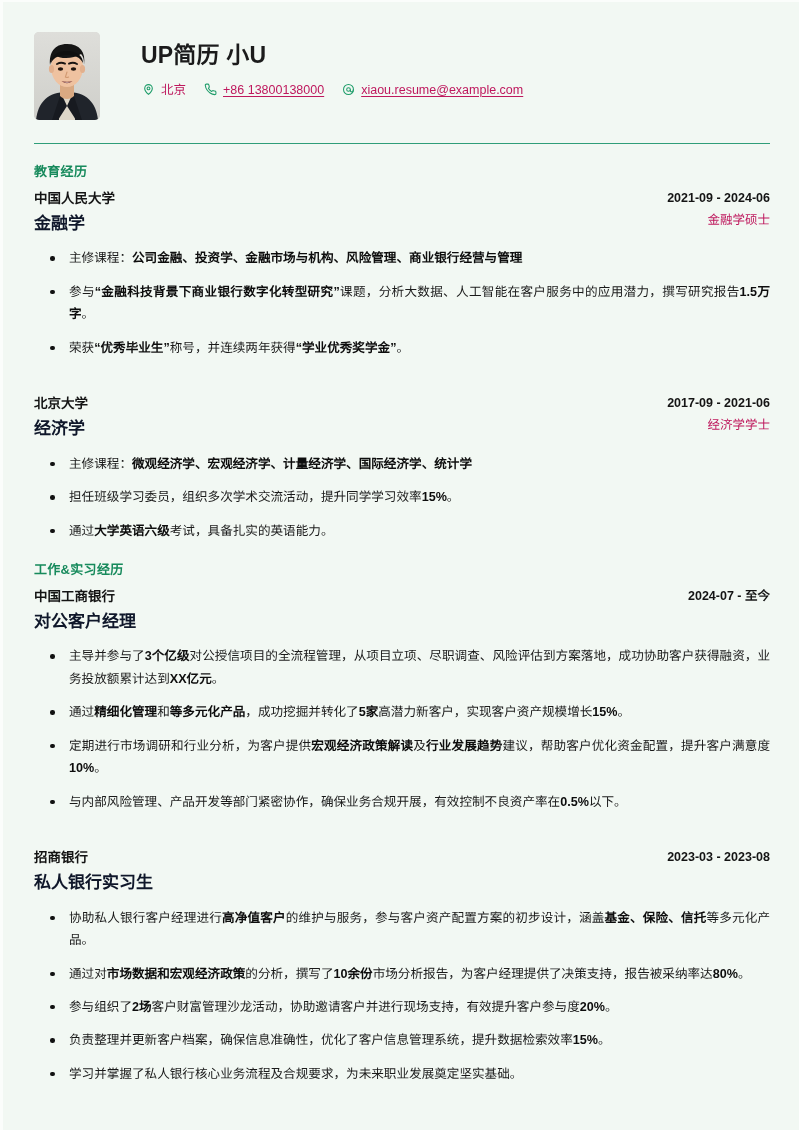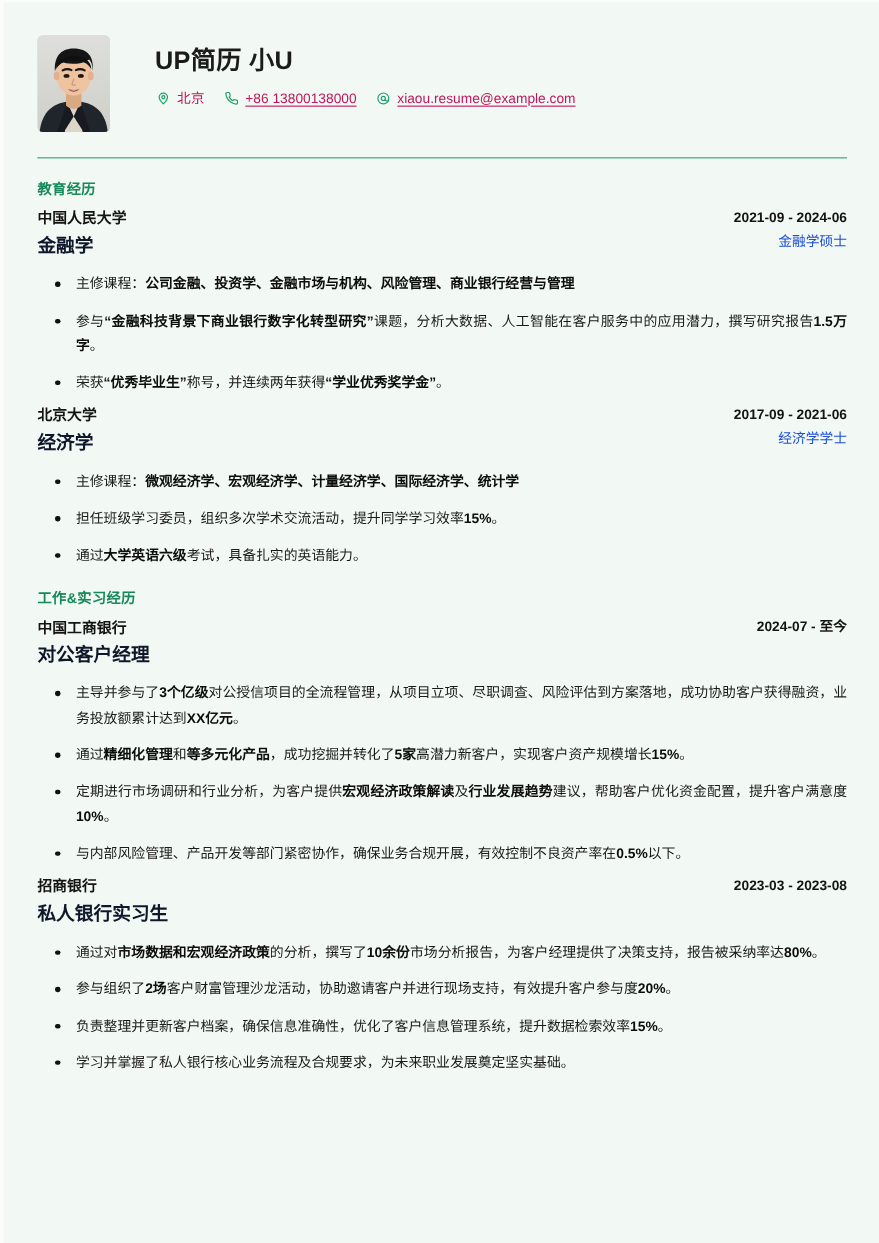"金融学硕士" .entry-meta { color: #1d4ed8 -> #be185d }
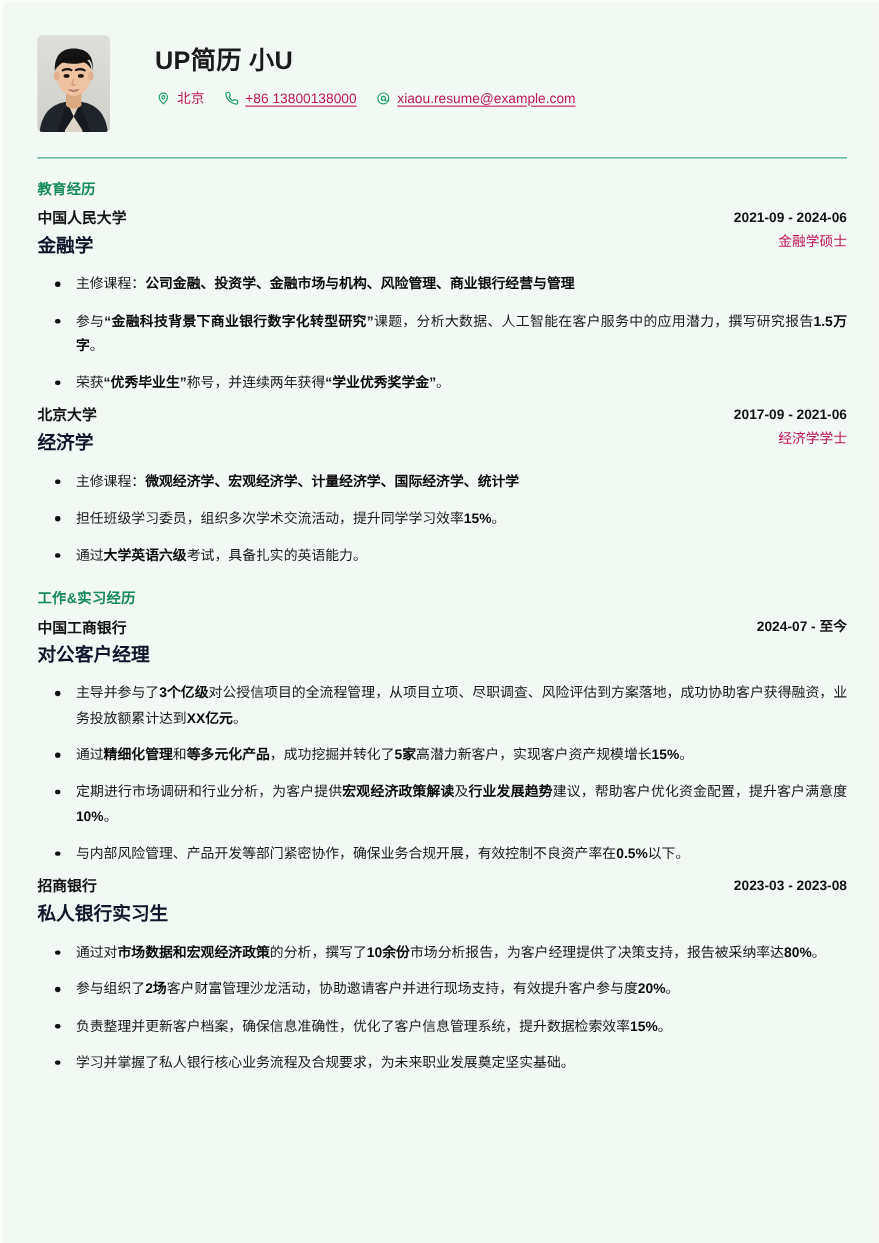"北京大学" .entry + .entry { margin-top: 9px -> 35px }
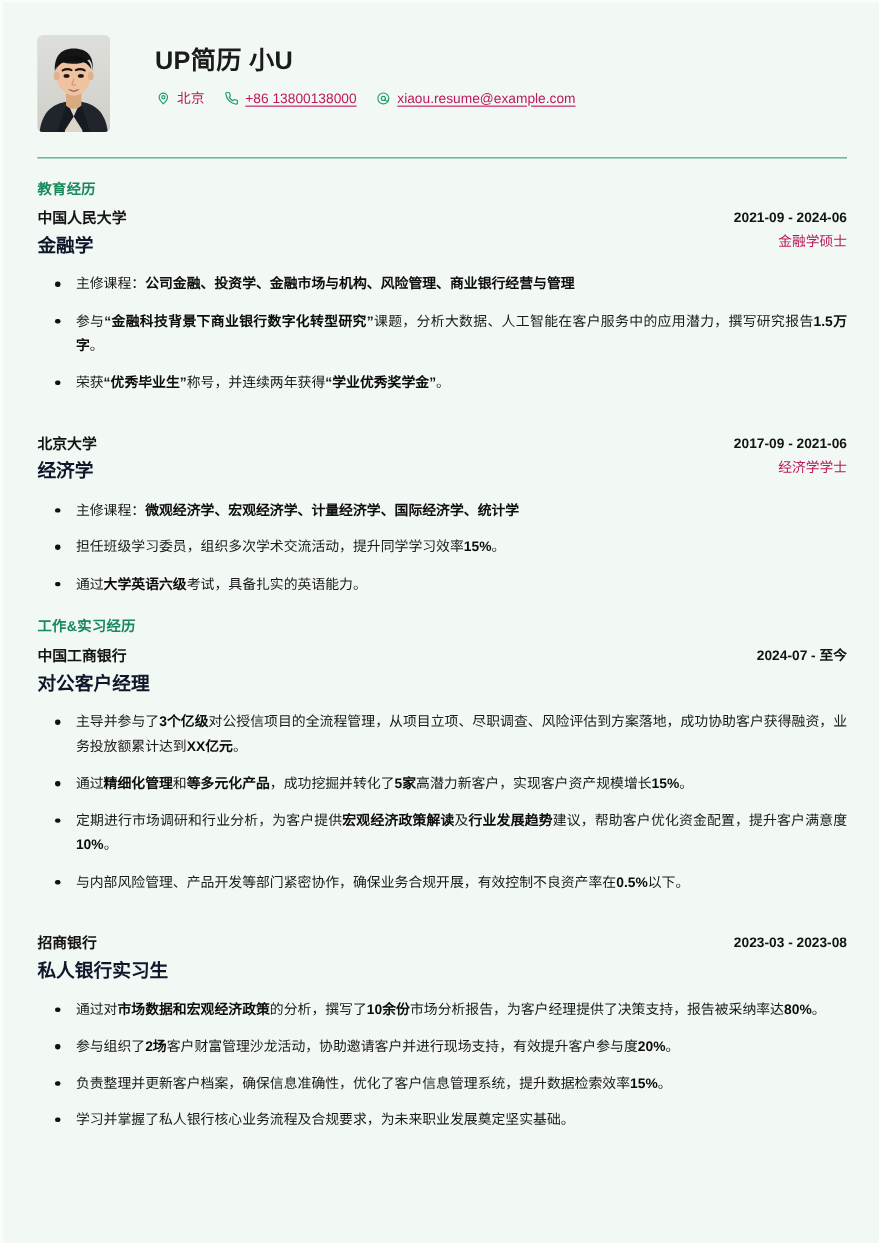"协助私人银行客户经理进行高净值客户的维护与服务，参与客户资产配置方案的初步设计，" li { html: none -> <li><span>协助私人银行客户经理进行</span><b>高净值客户</b><span>的维护与服务，参与客户资产配置方案的初步设计，涵盖</span><b>基金、保险、信托</b><span>等多元化产品。</span></li> }
